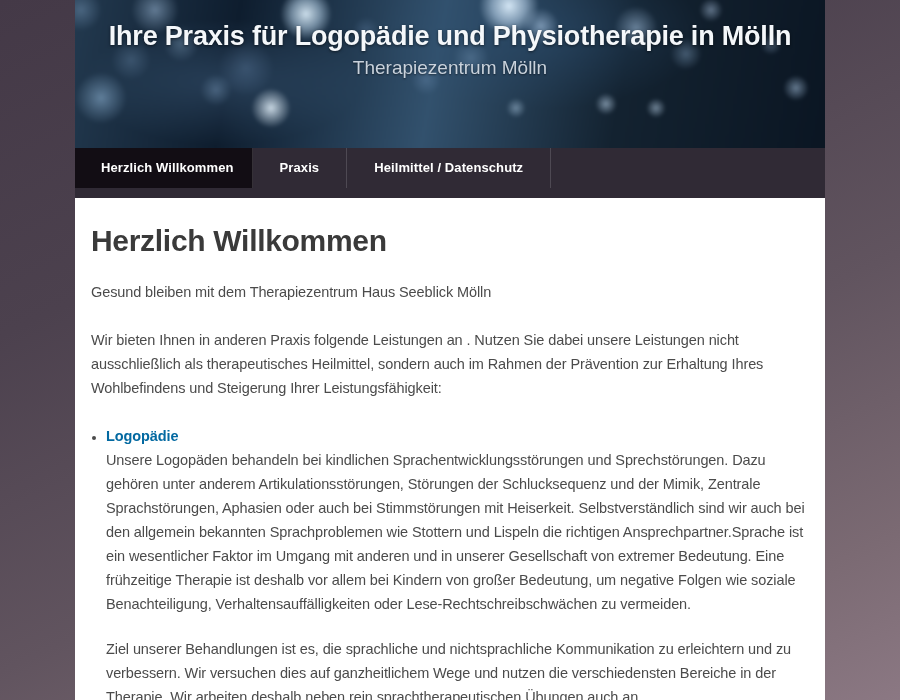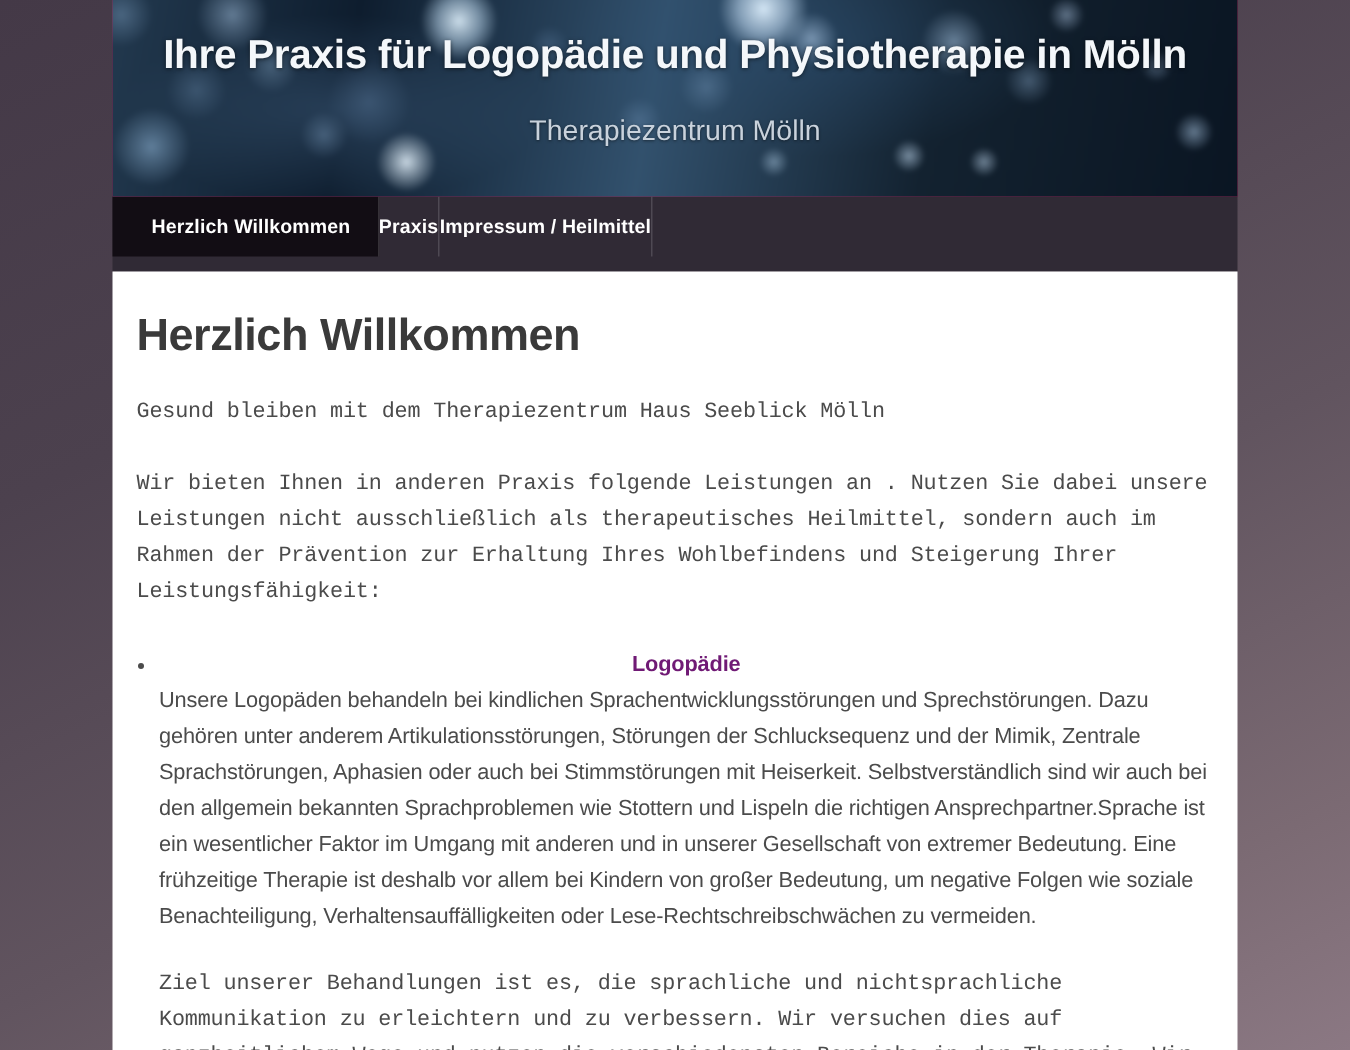"Ihre Praxis für Logopädie und" .site-header { background: #be185d -> #0369a1; height: 131px -> 148px }
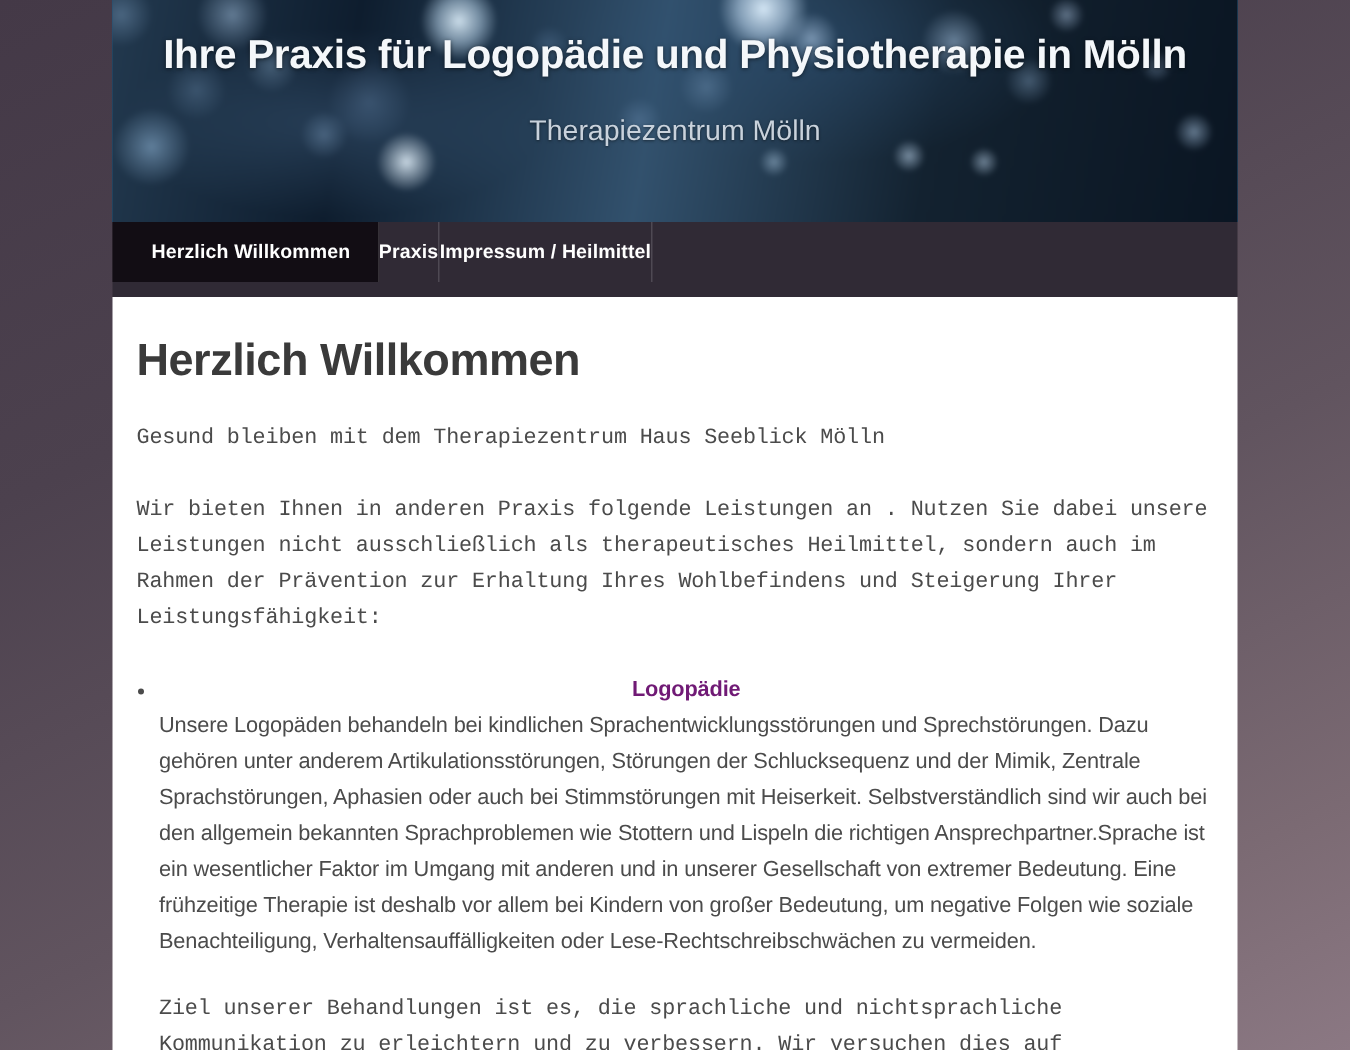"Therapiezentrum Mölln" .site-subtitle { margin: 25px 0 0 -> 5px 0 0 }
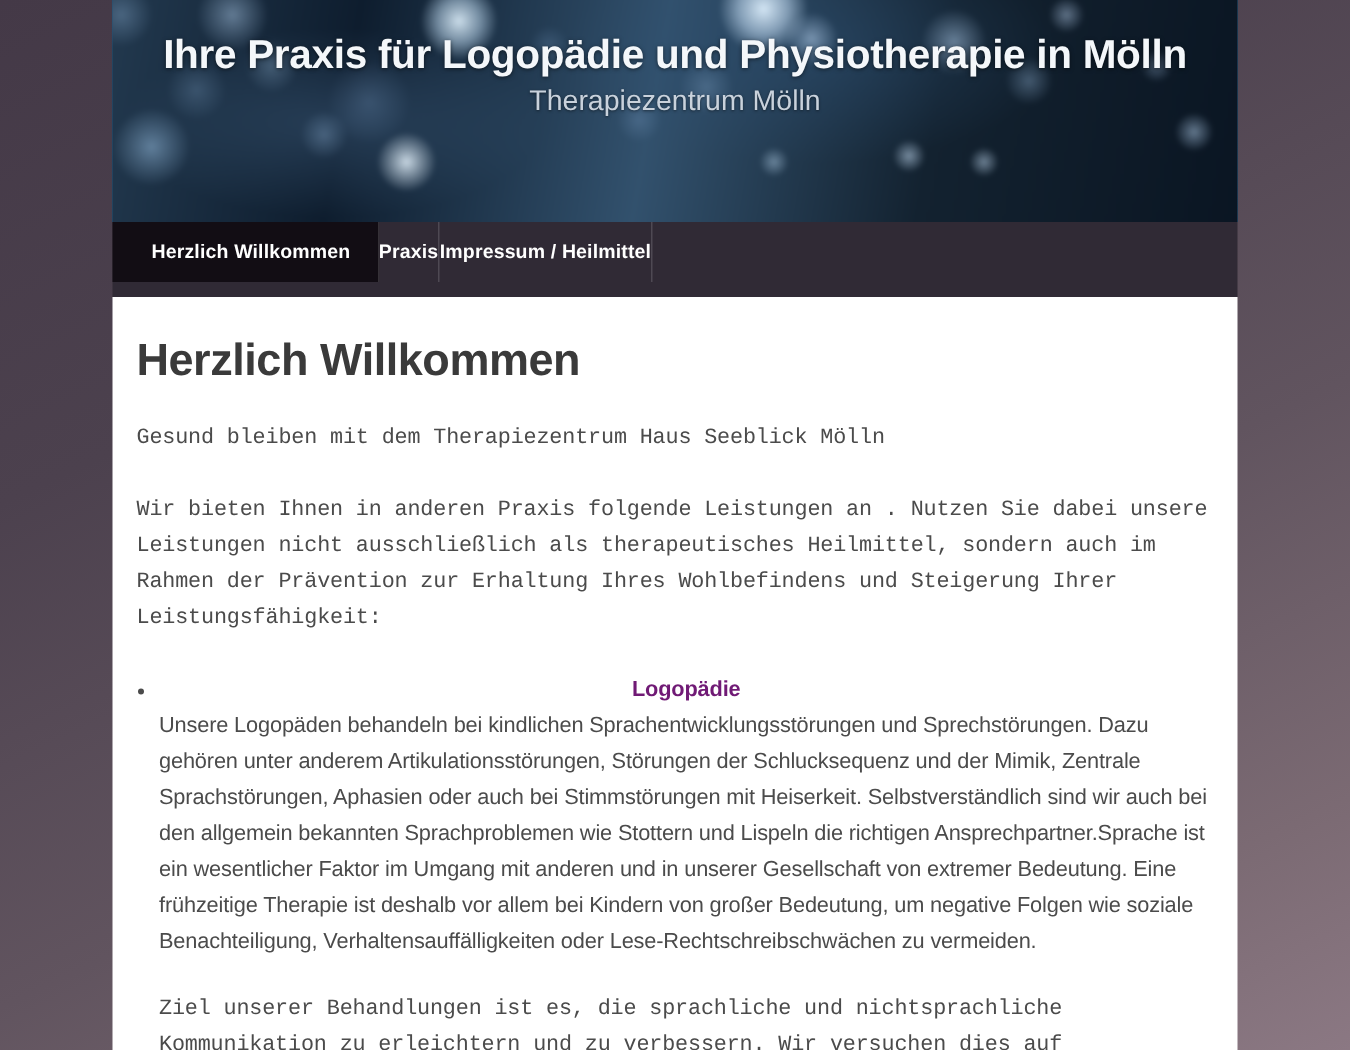"Praxis" .main-nav a { padding: 0 0 -> 0 27px }
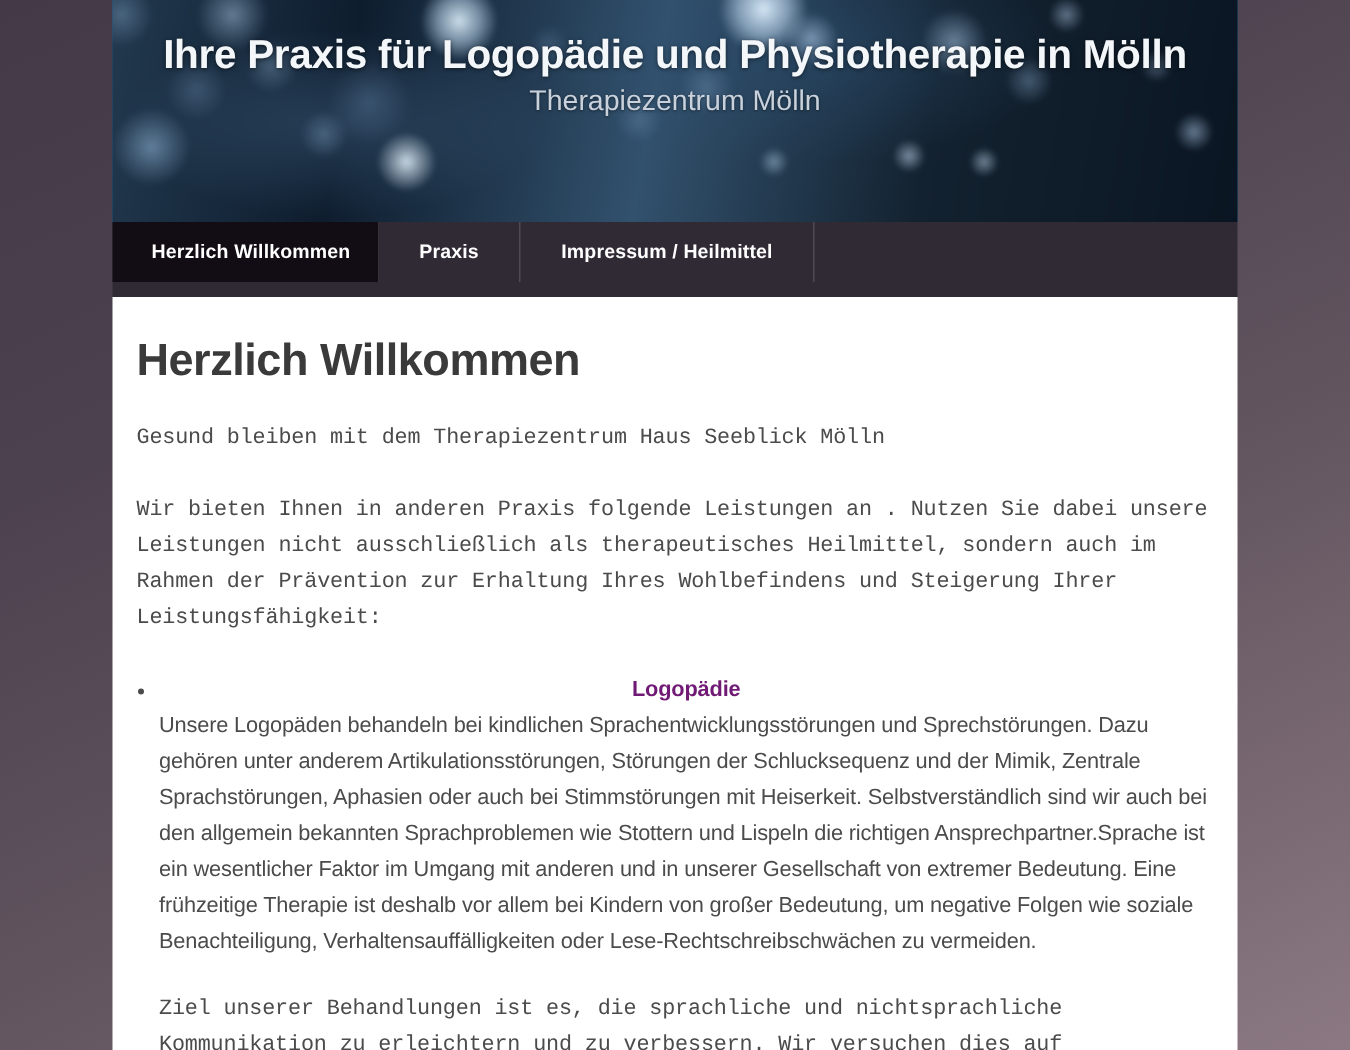"Impressum / Heilmittel" a { text: Impressum / Heilmittel -> Heilmittel / Datenschutz }
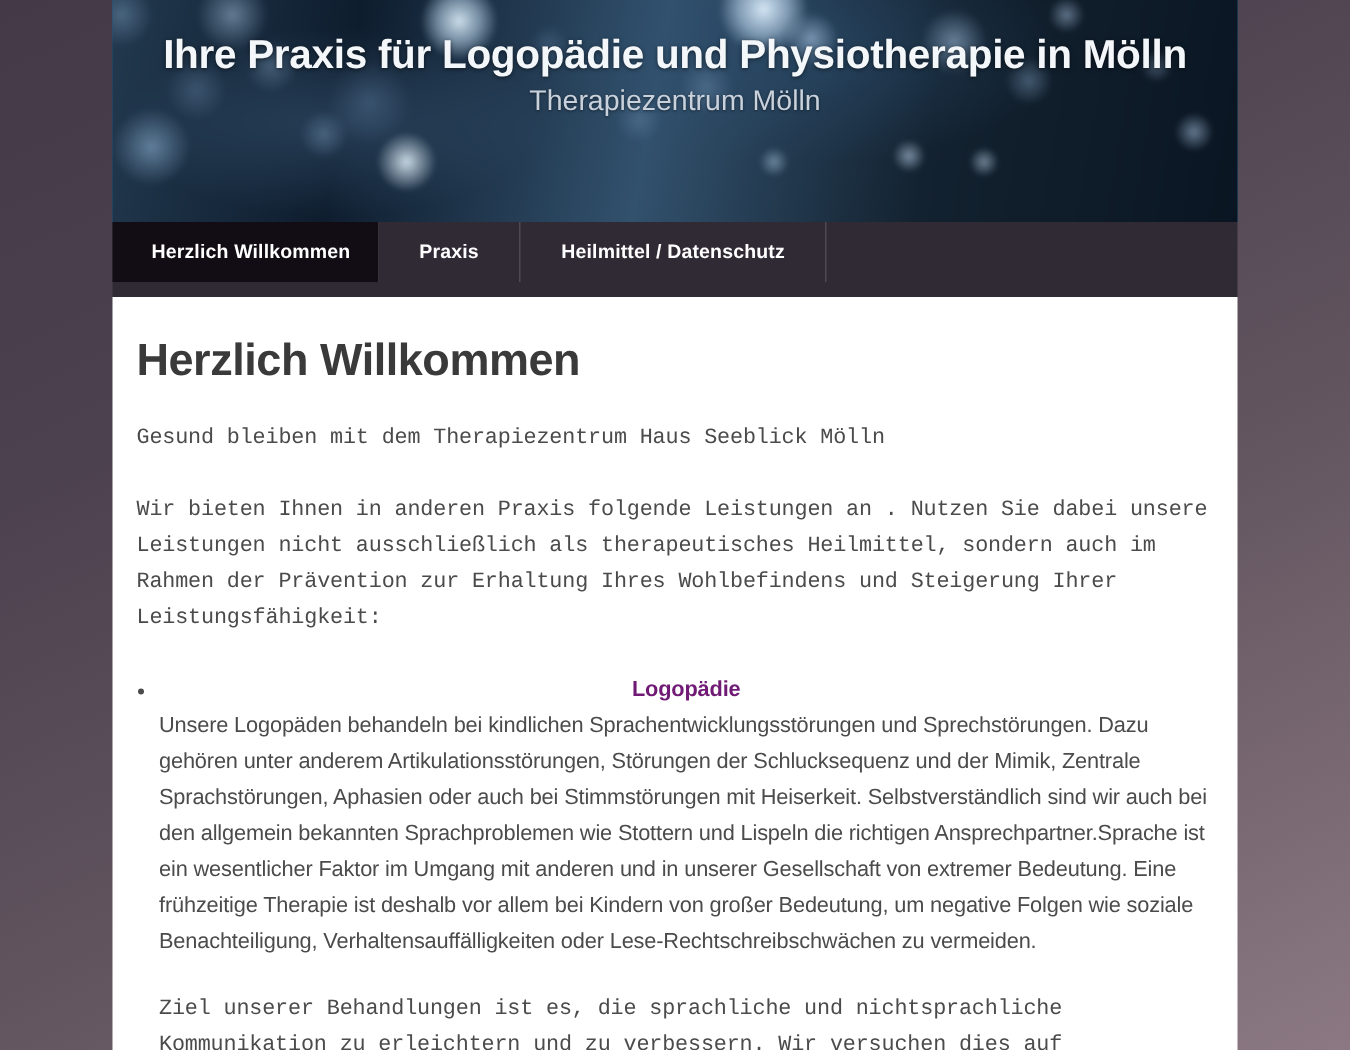"Gesund bleiben mit dem Therapiezentrum" .content p { font-family: Liberation Mono, monospace -> none }
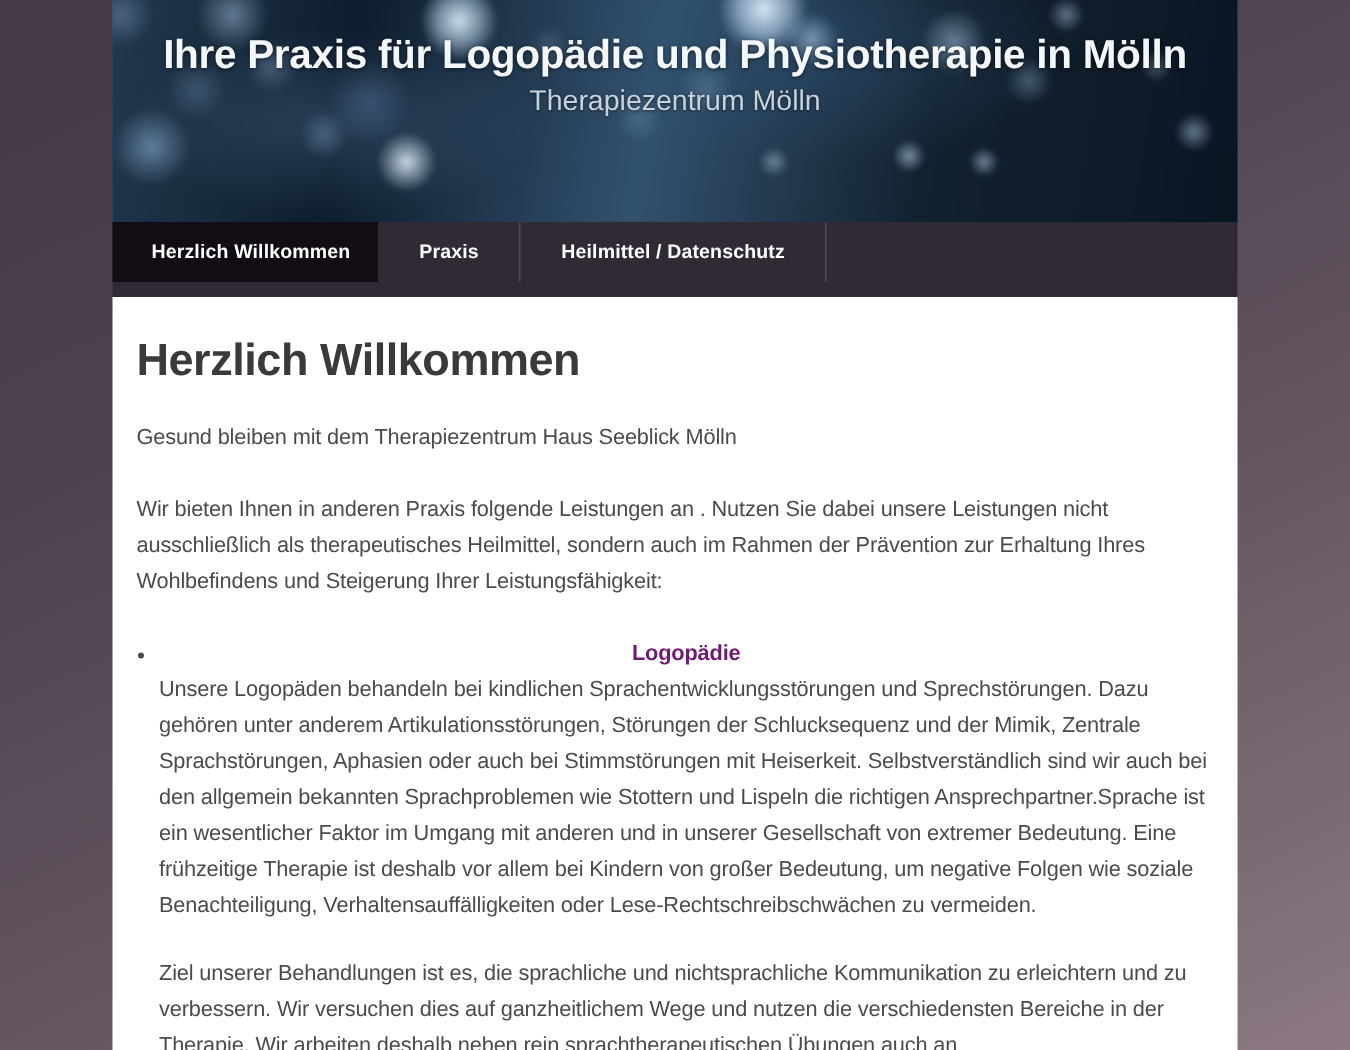"Logopädie" .service-title { color: #701a75 -> #0369a1; text-align: center -> none }
